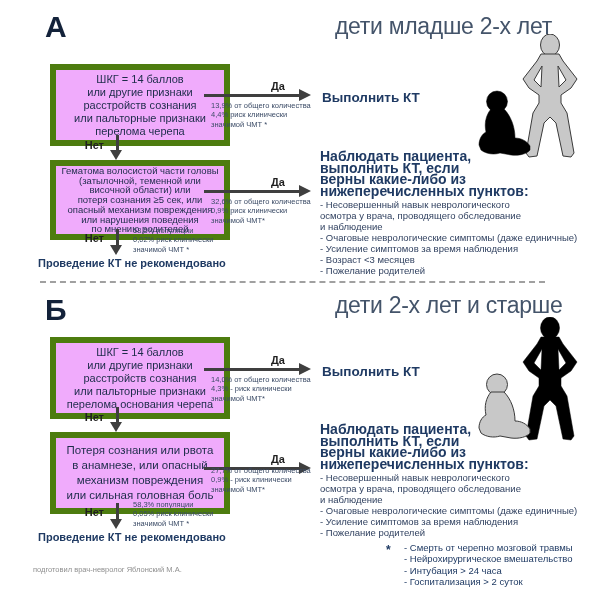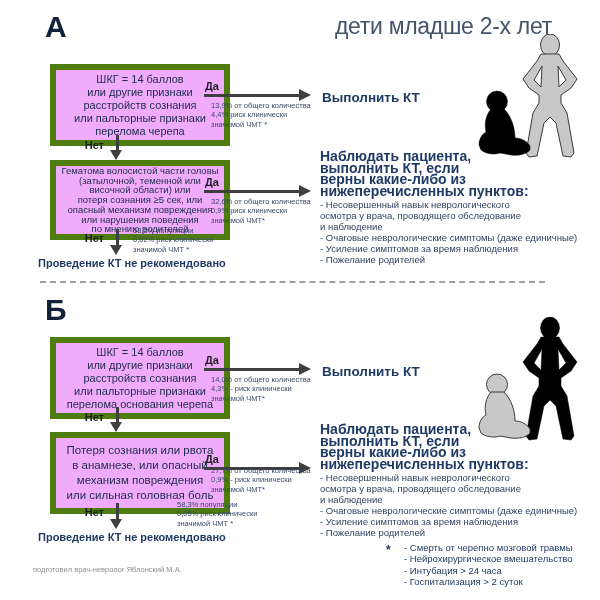"Да" .da { text-align: left -> right }
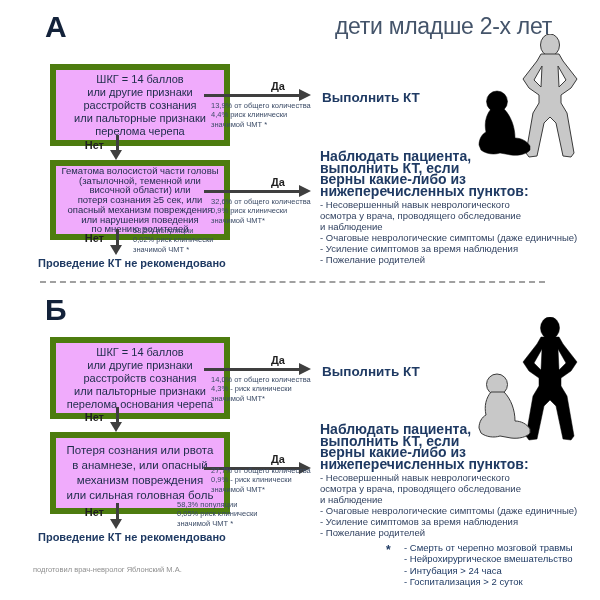"- Возраст <3 месяцев" div { html: none -> <div>- Возраст &lt;3 месяцев</div> }
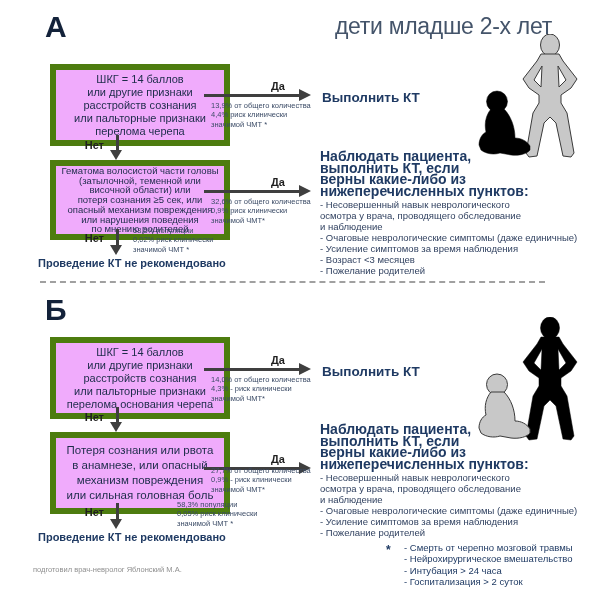"дети 2-х лет и старше" div.title { html: none -> <div>дети 2-х лет и старше</div> }
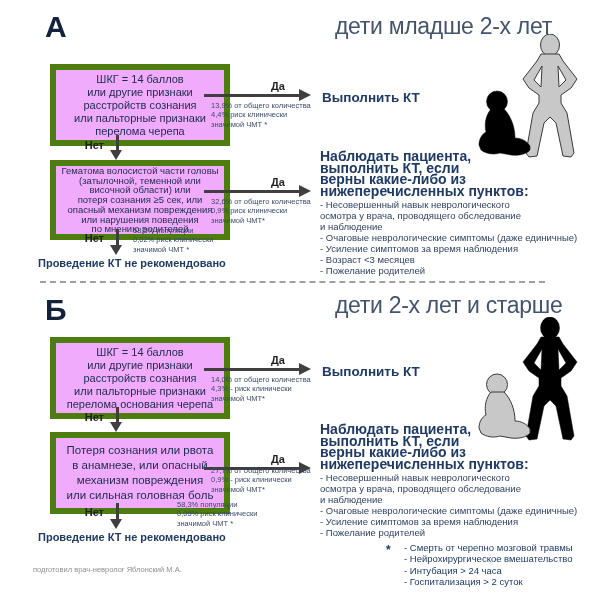"58,3% популяции" #sec-b .nostats { margin-left: 44px -> none }
